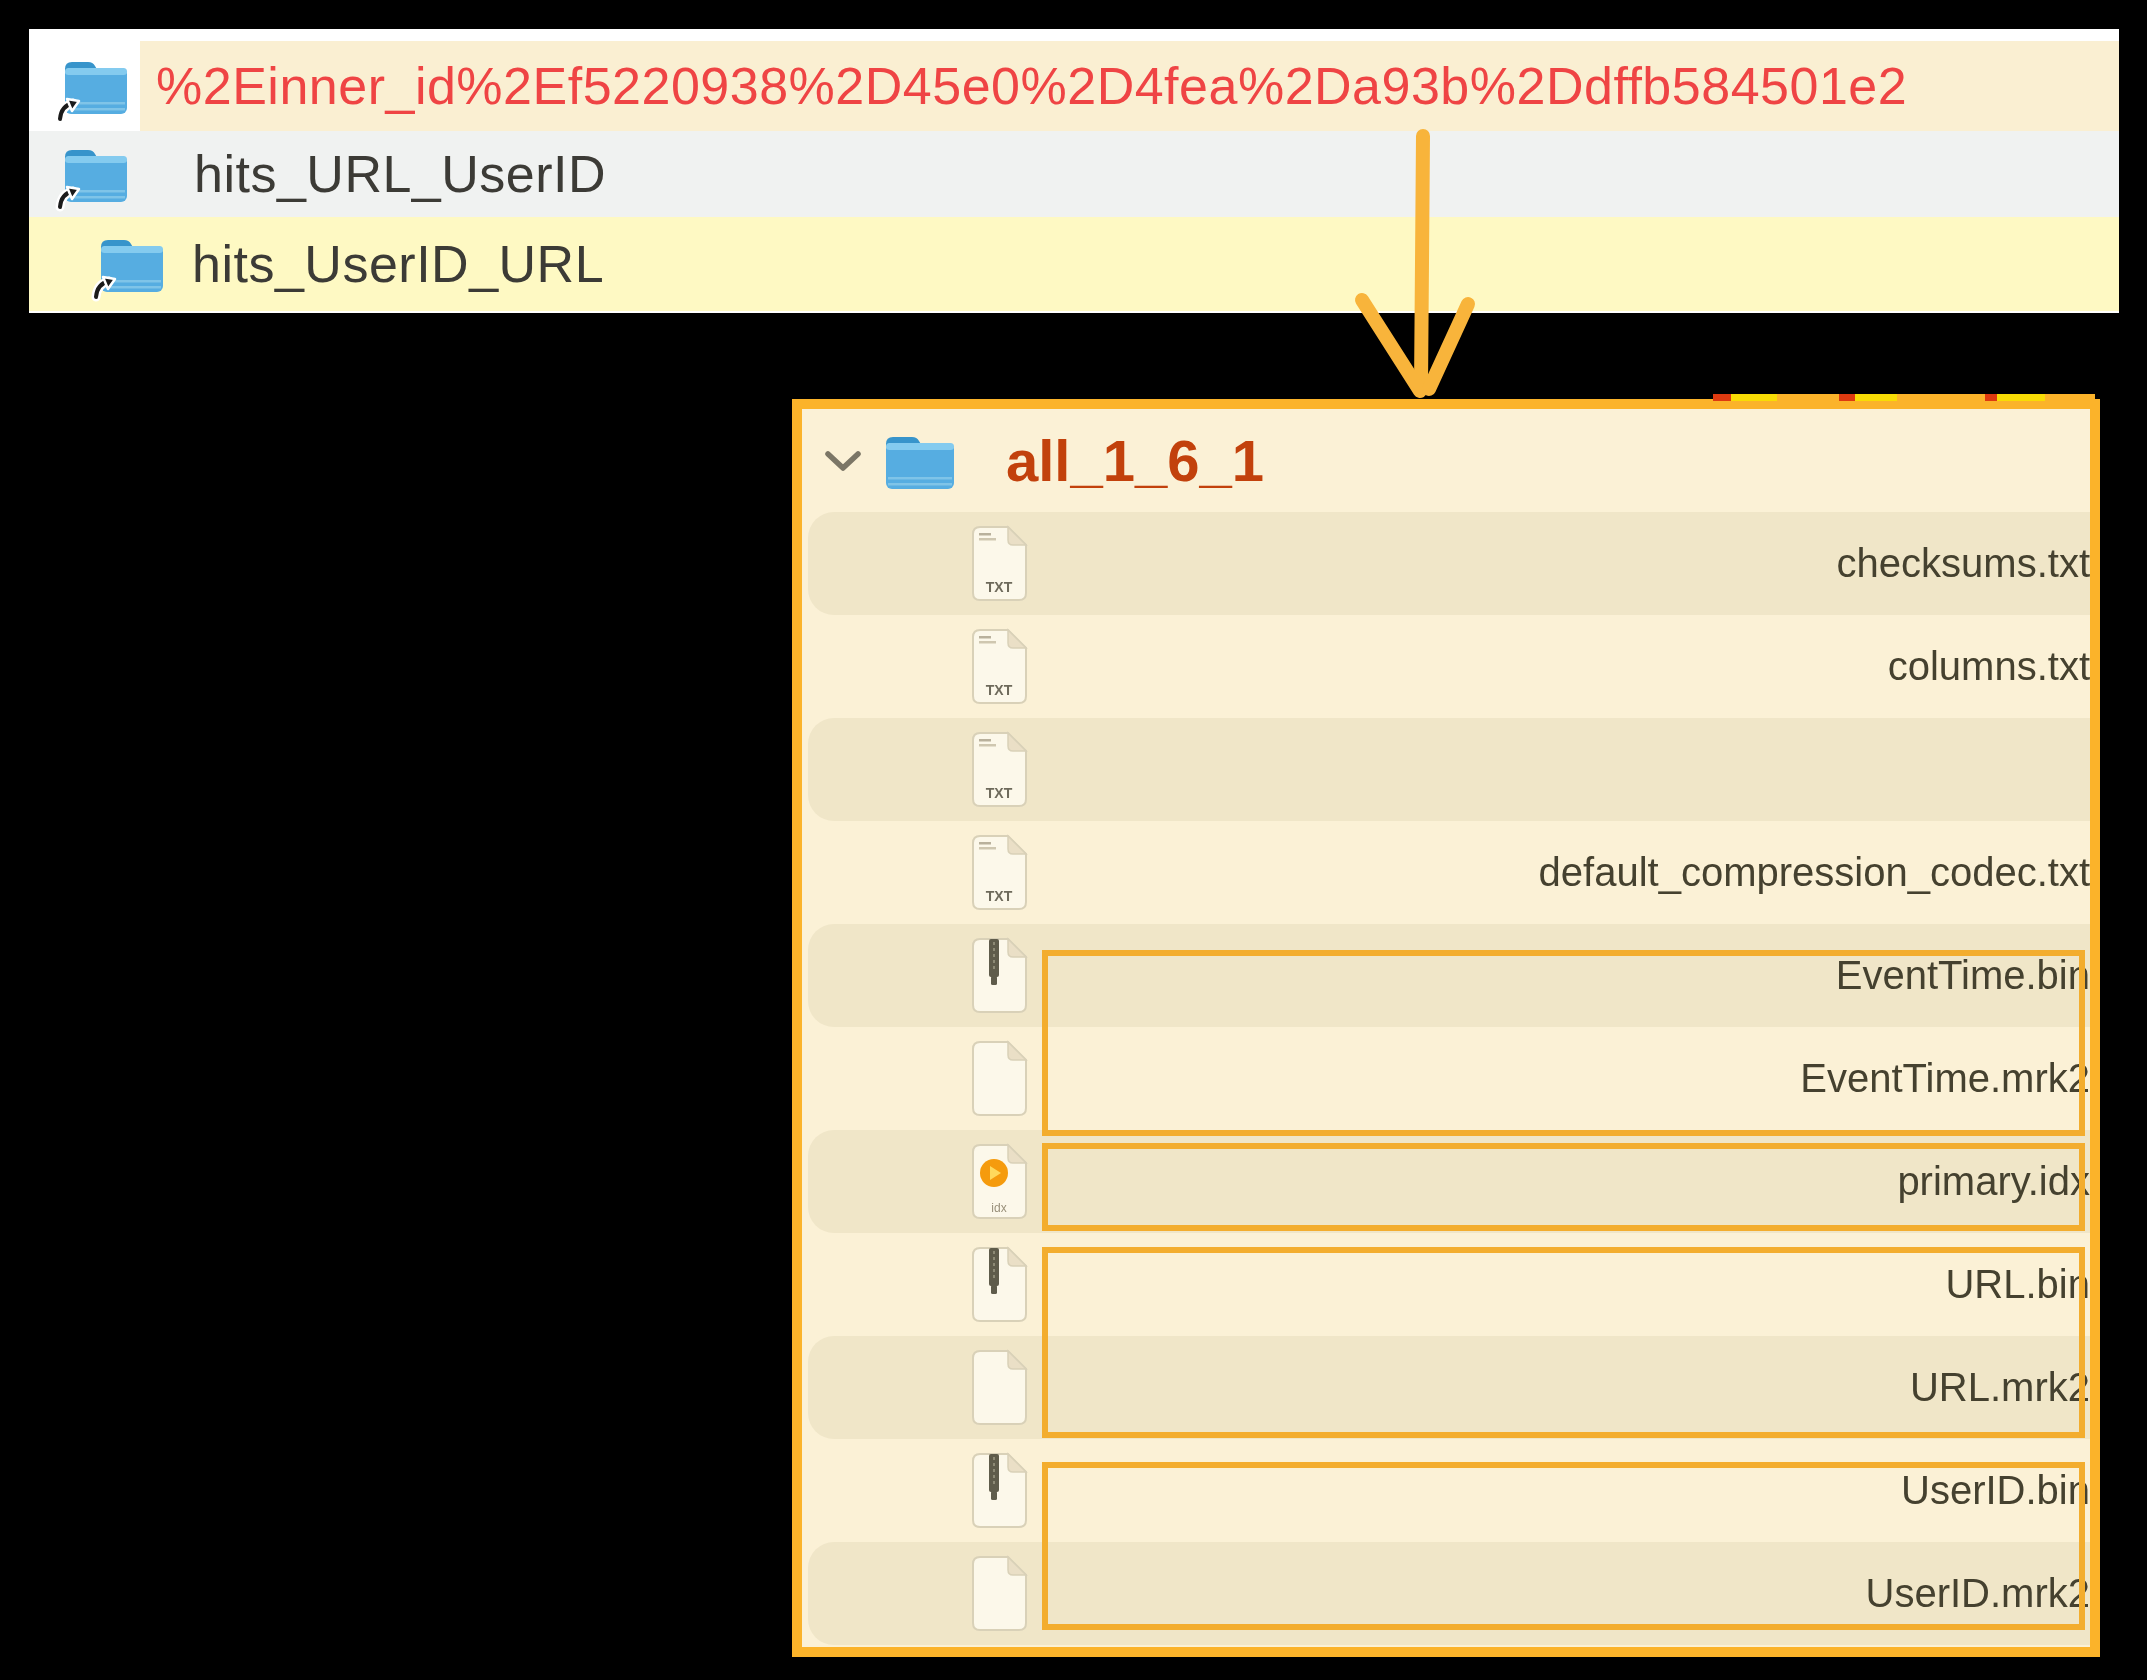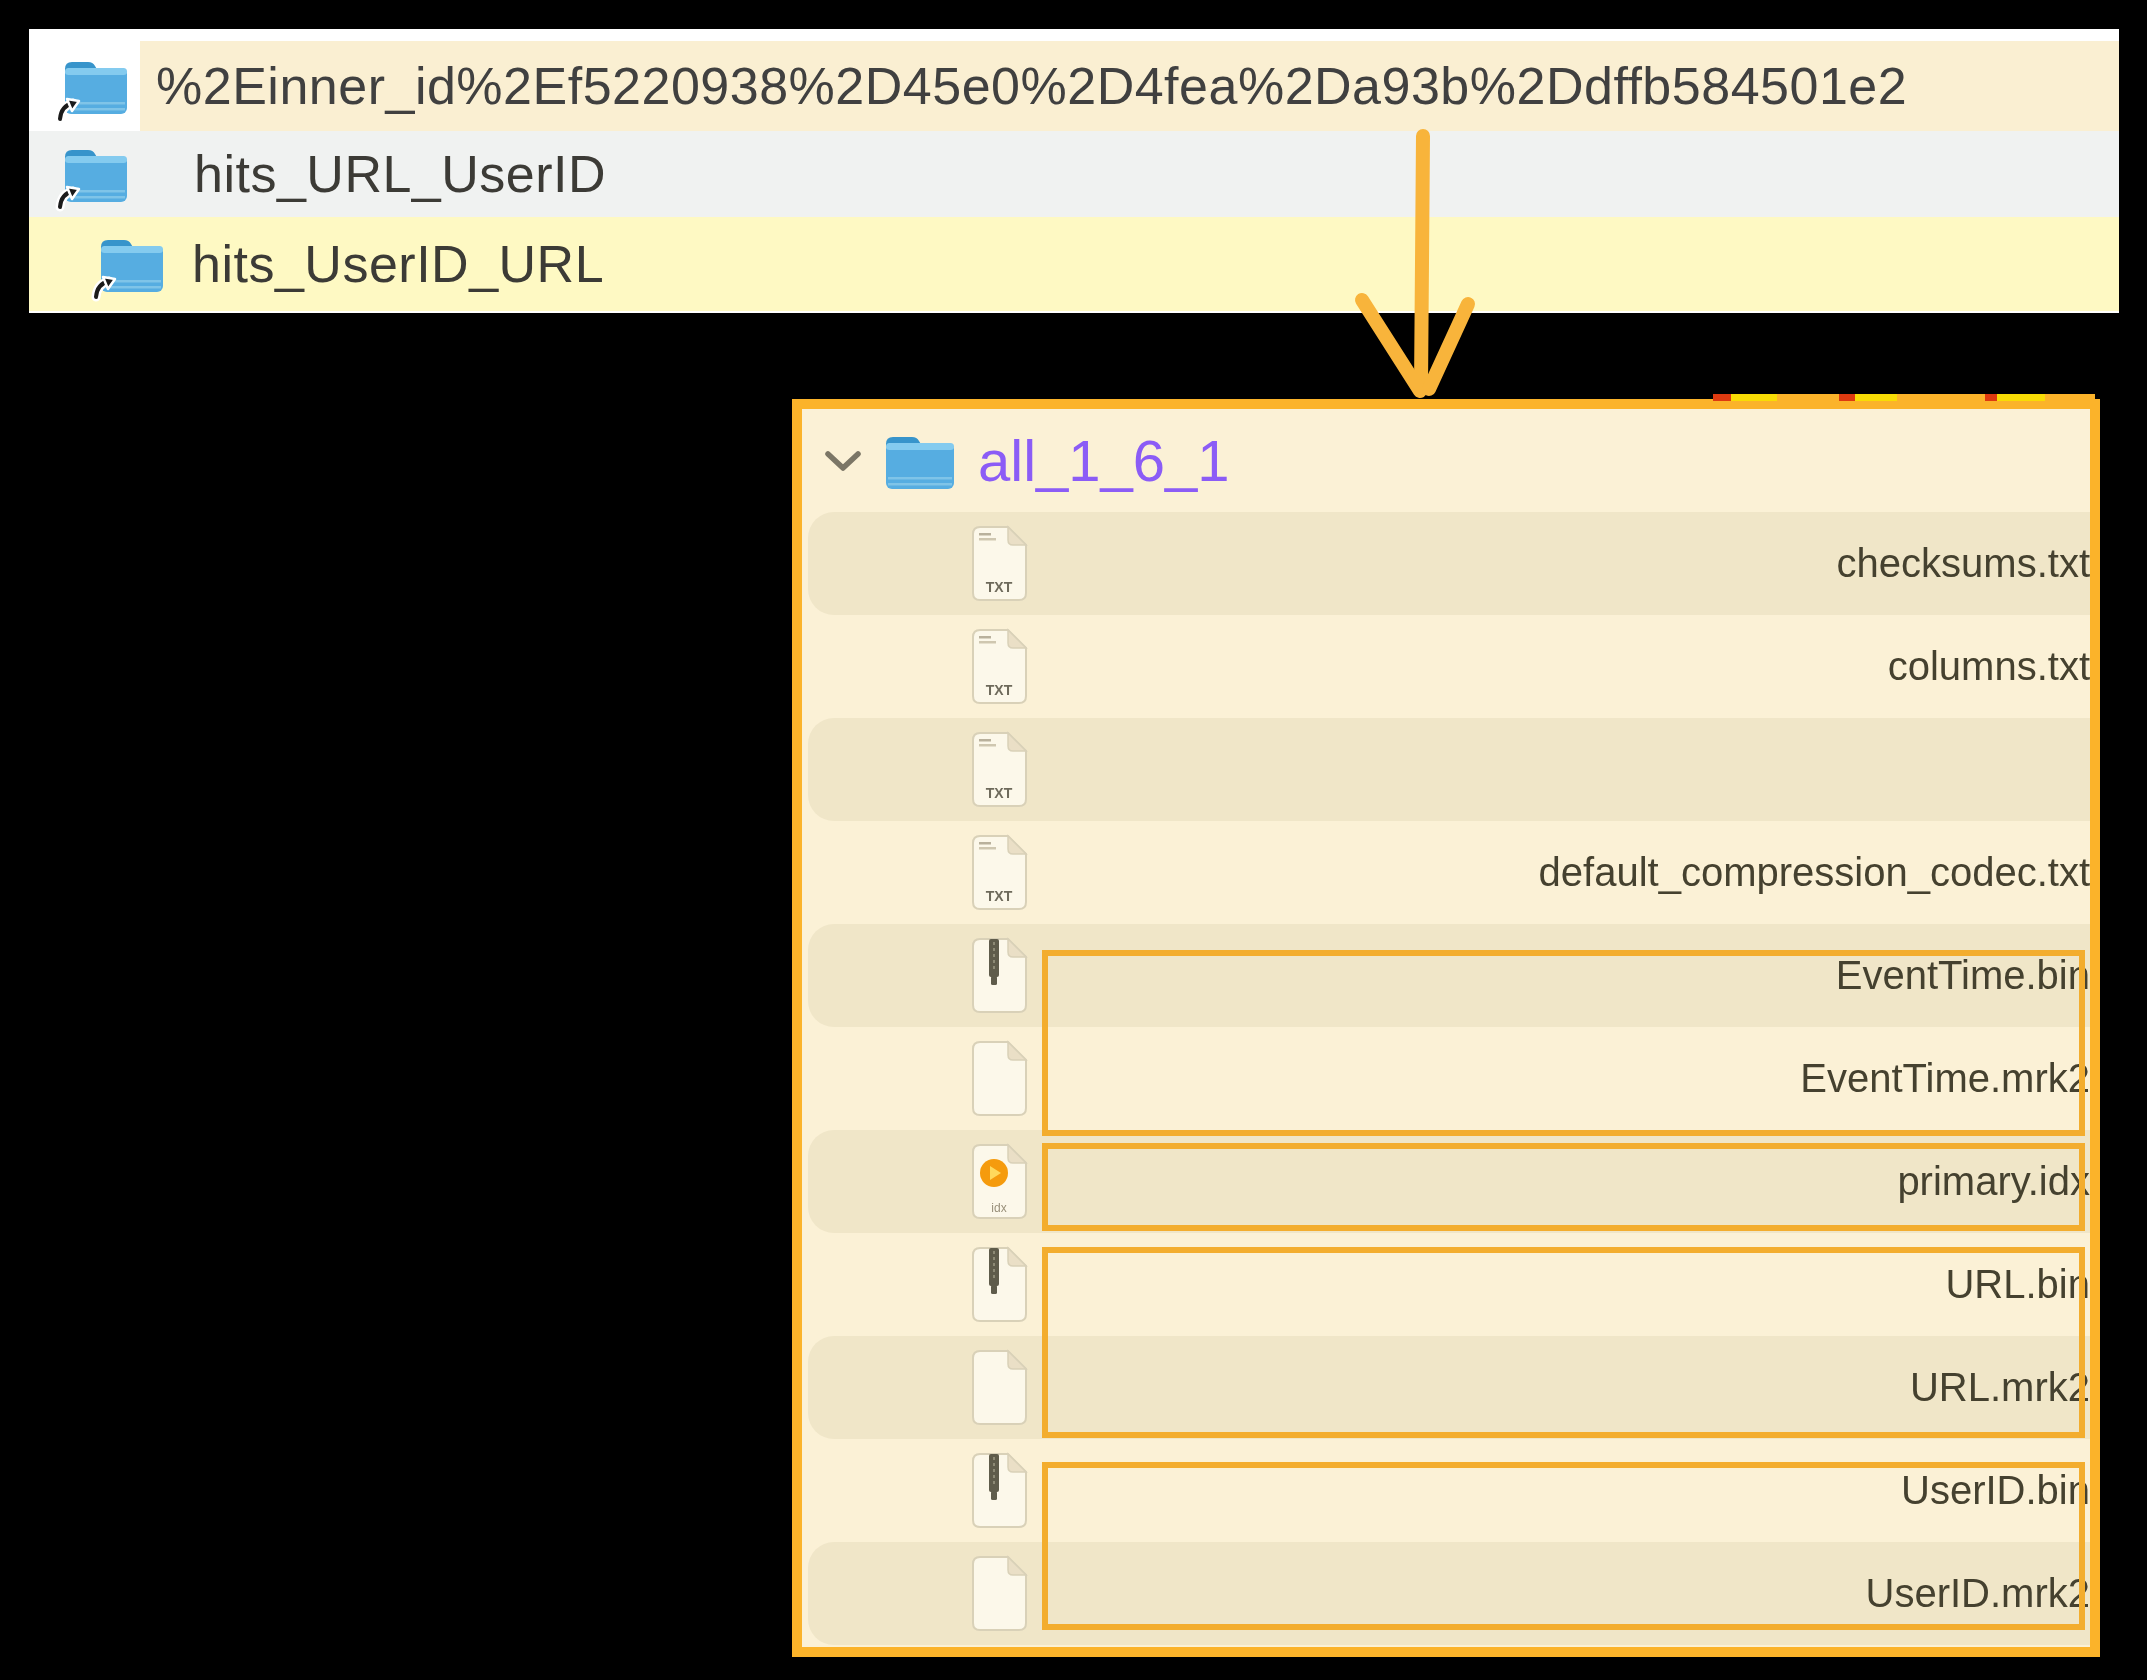"%2Einner_id%2Ef5220938%2D45e0%2D4fea%2Da" .frow.r1 .fname { color: #404040 -> #ef4444 }
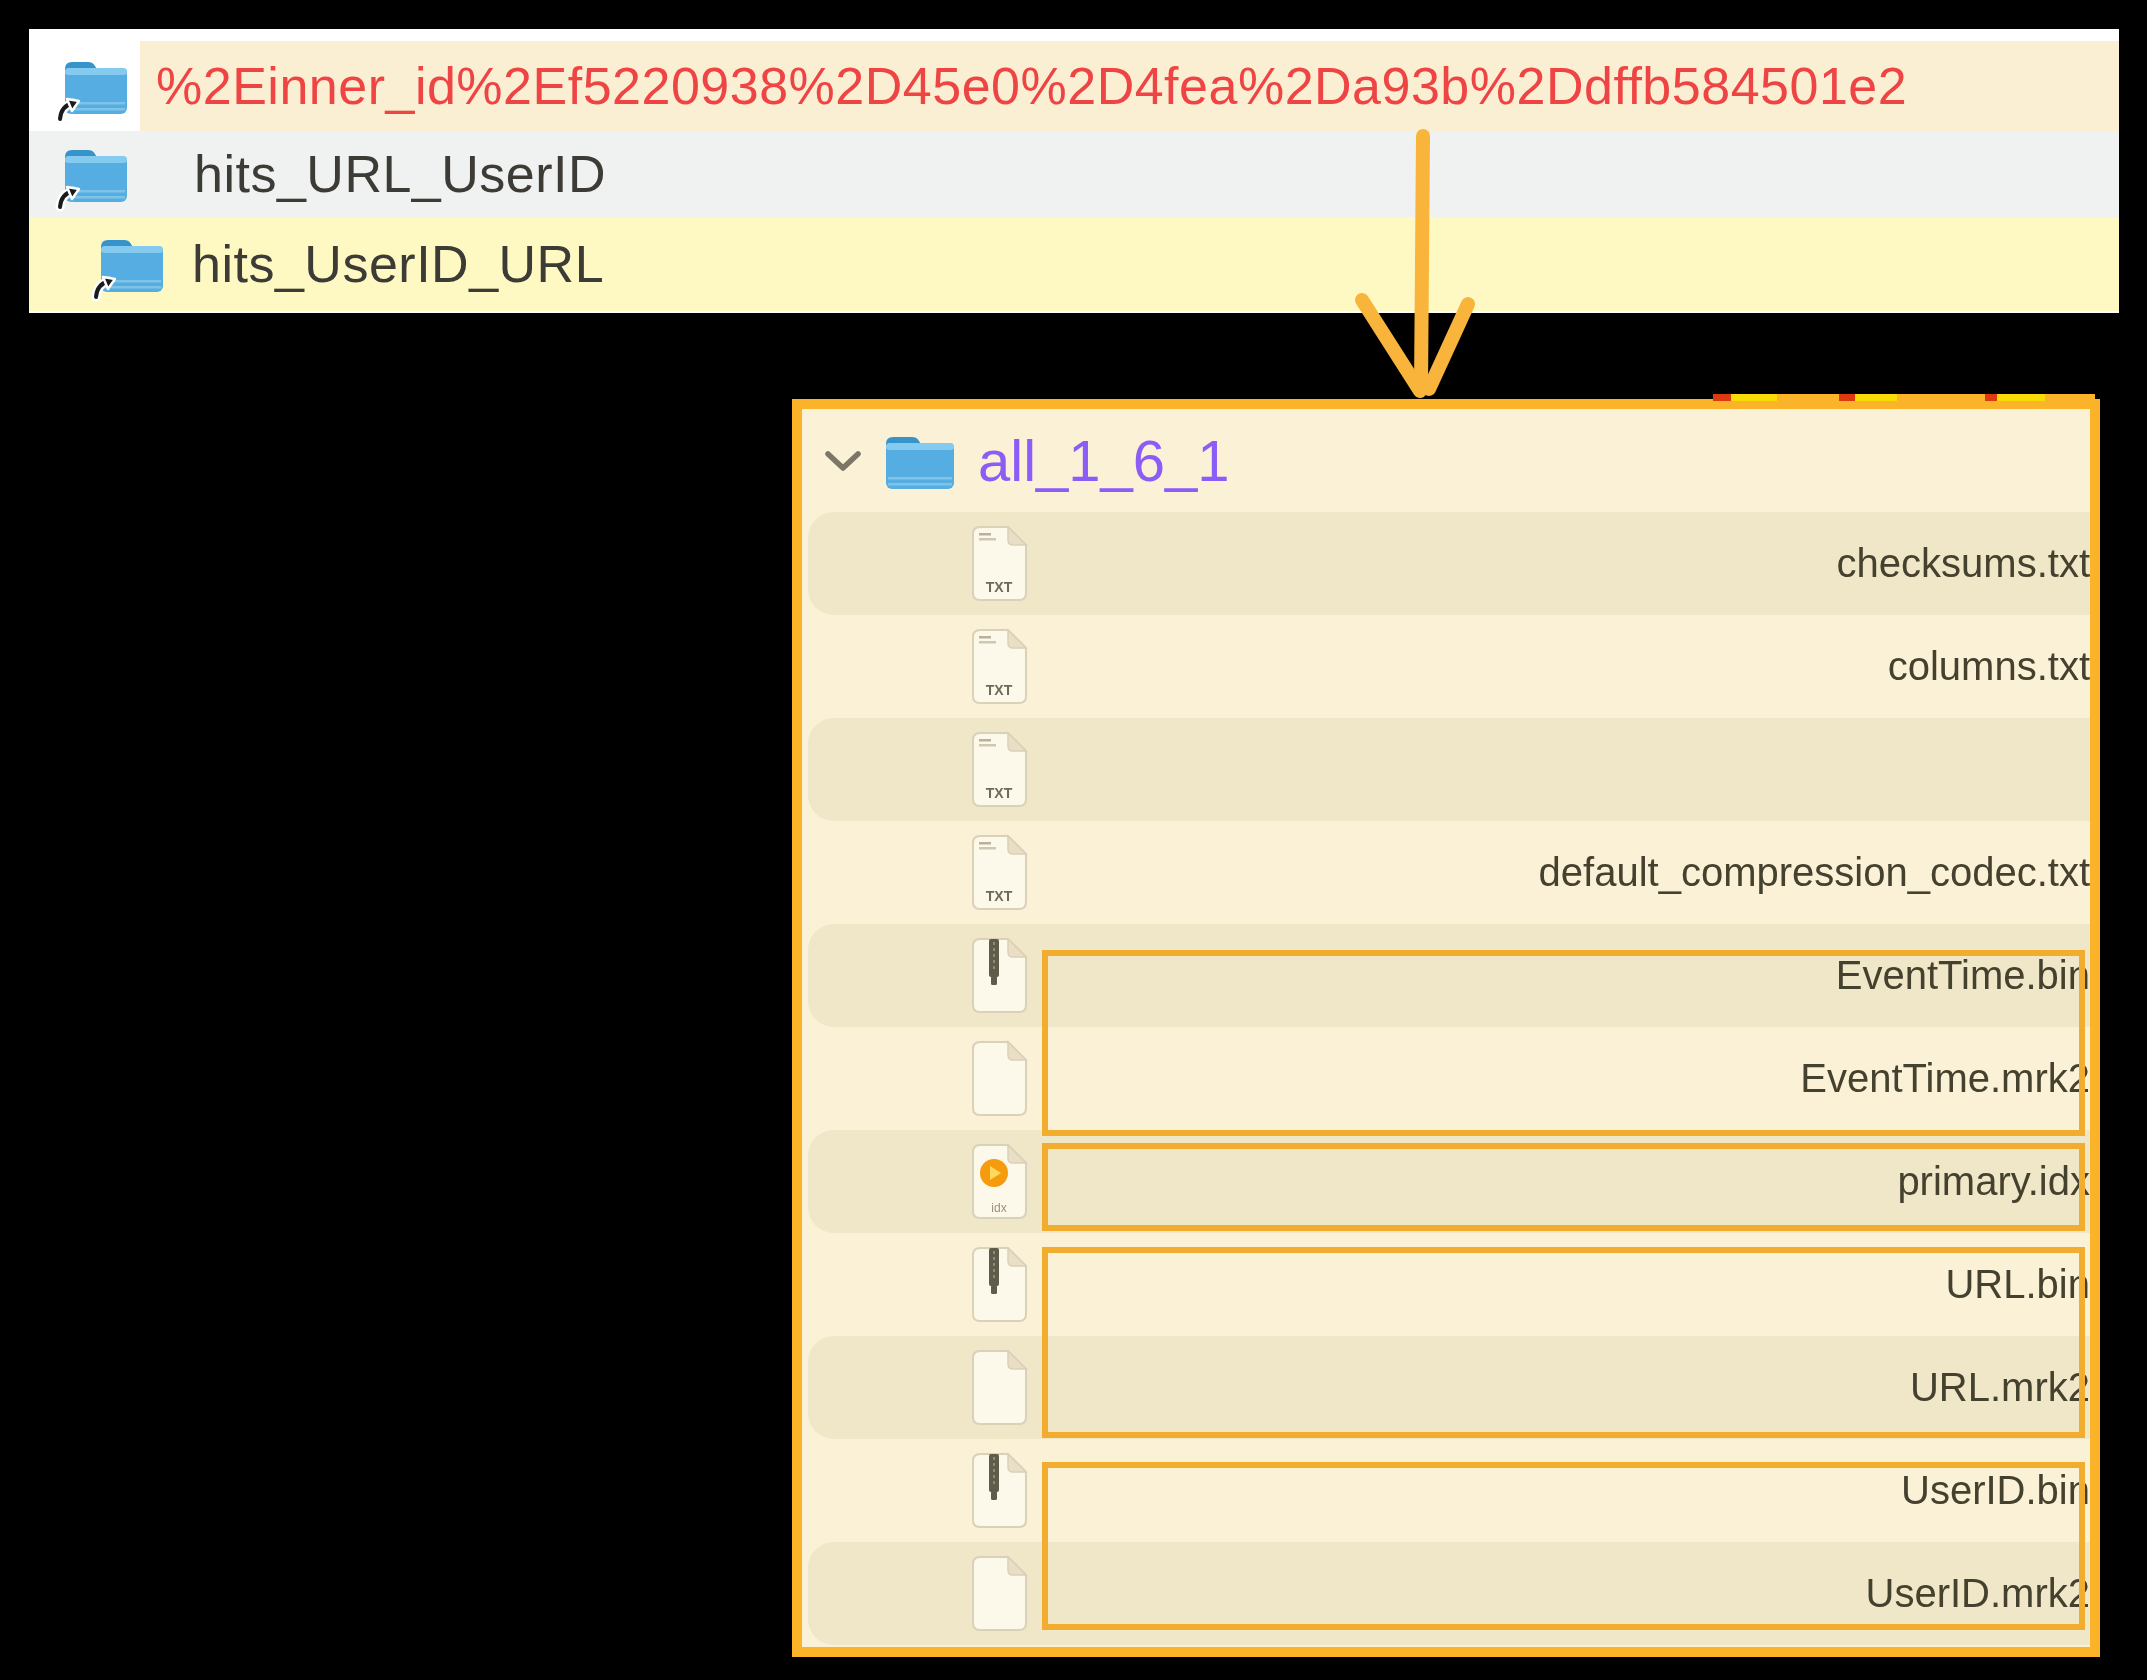"all_1_6_1" .dir-label { color: #8b5cf6 -> #c2410c; font-weight: none -> bold; margin-left: 20px -> 48px }
